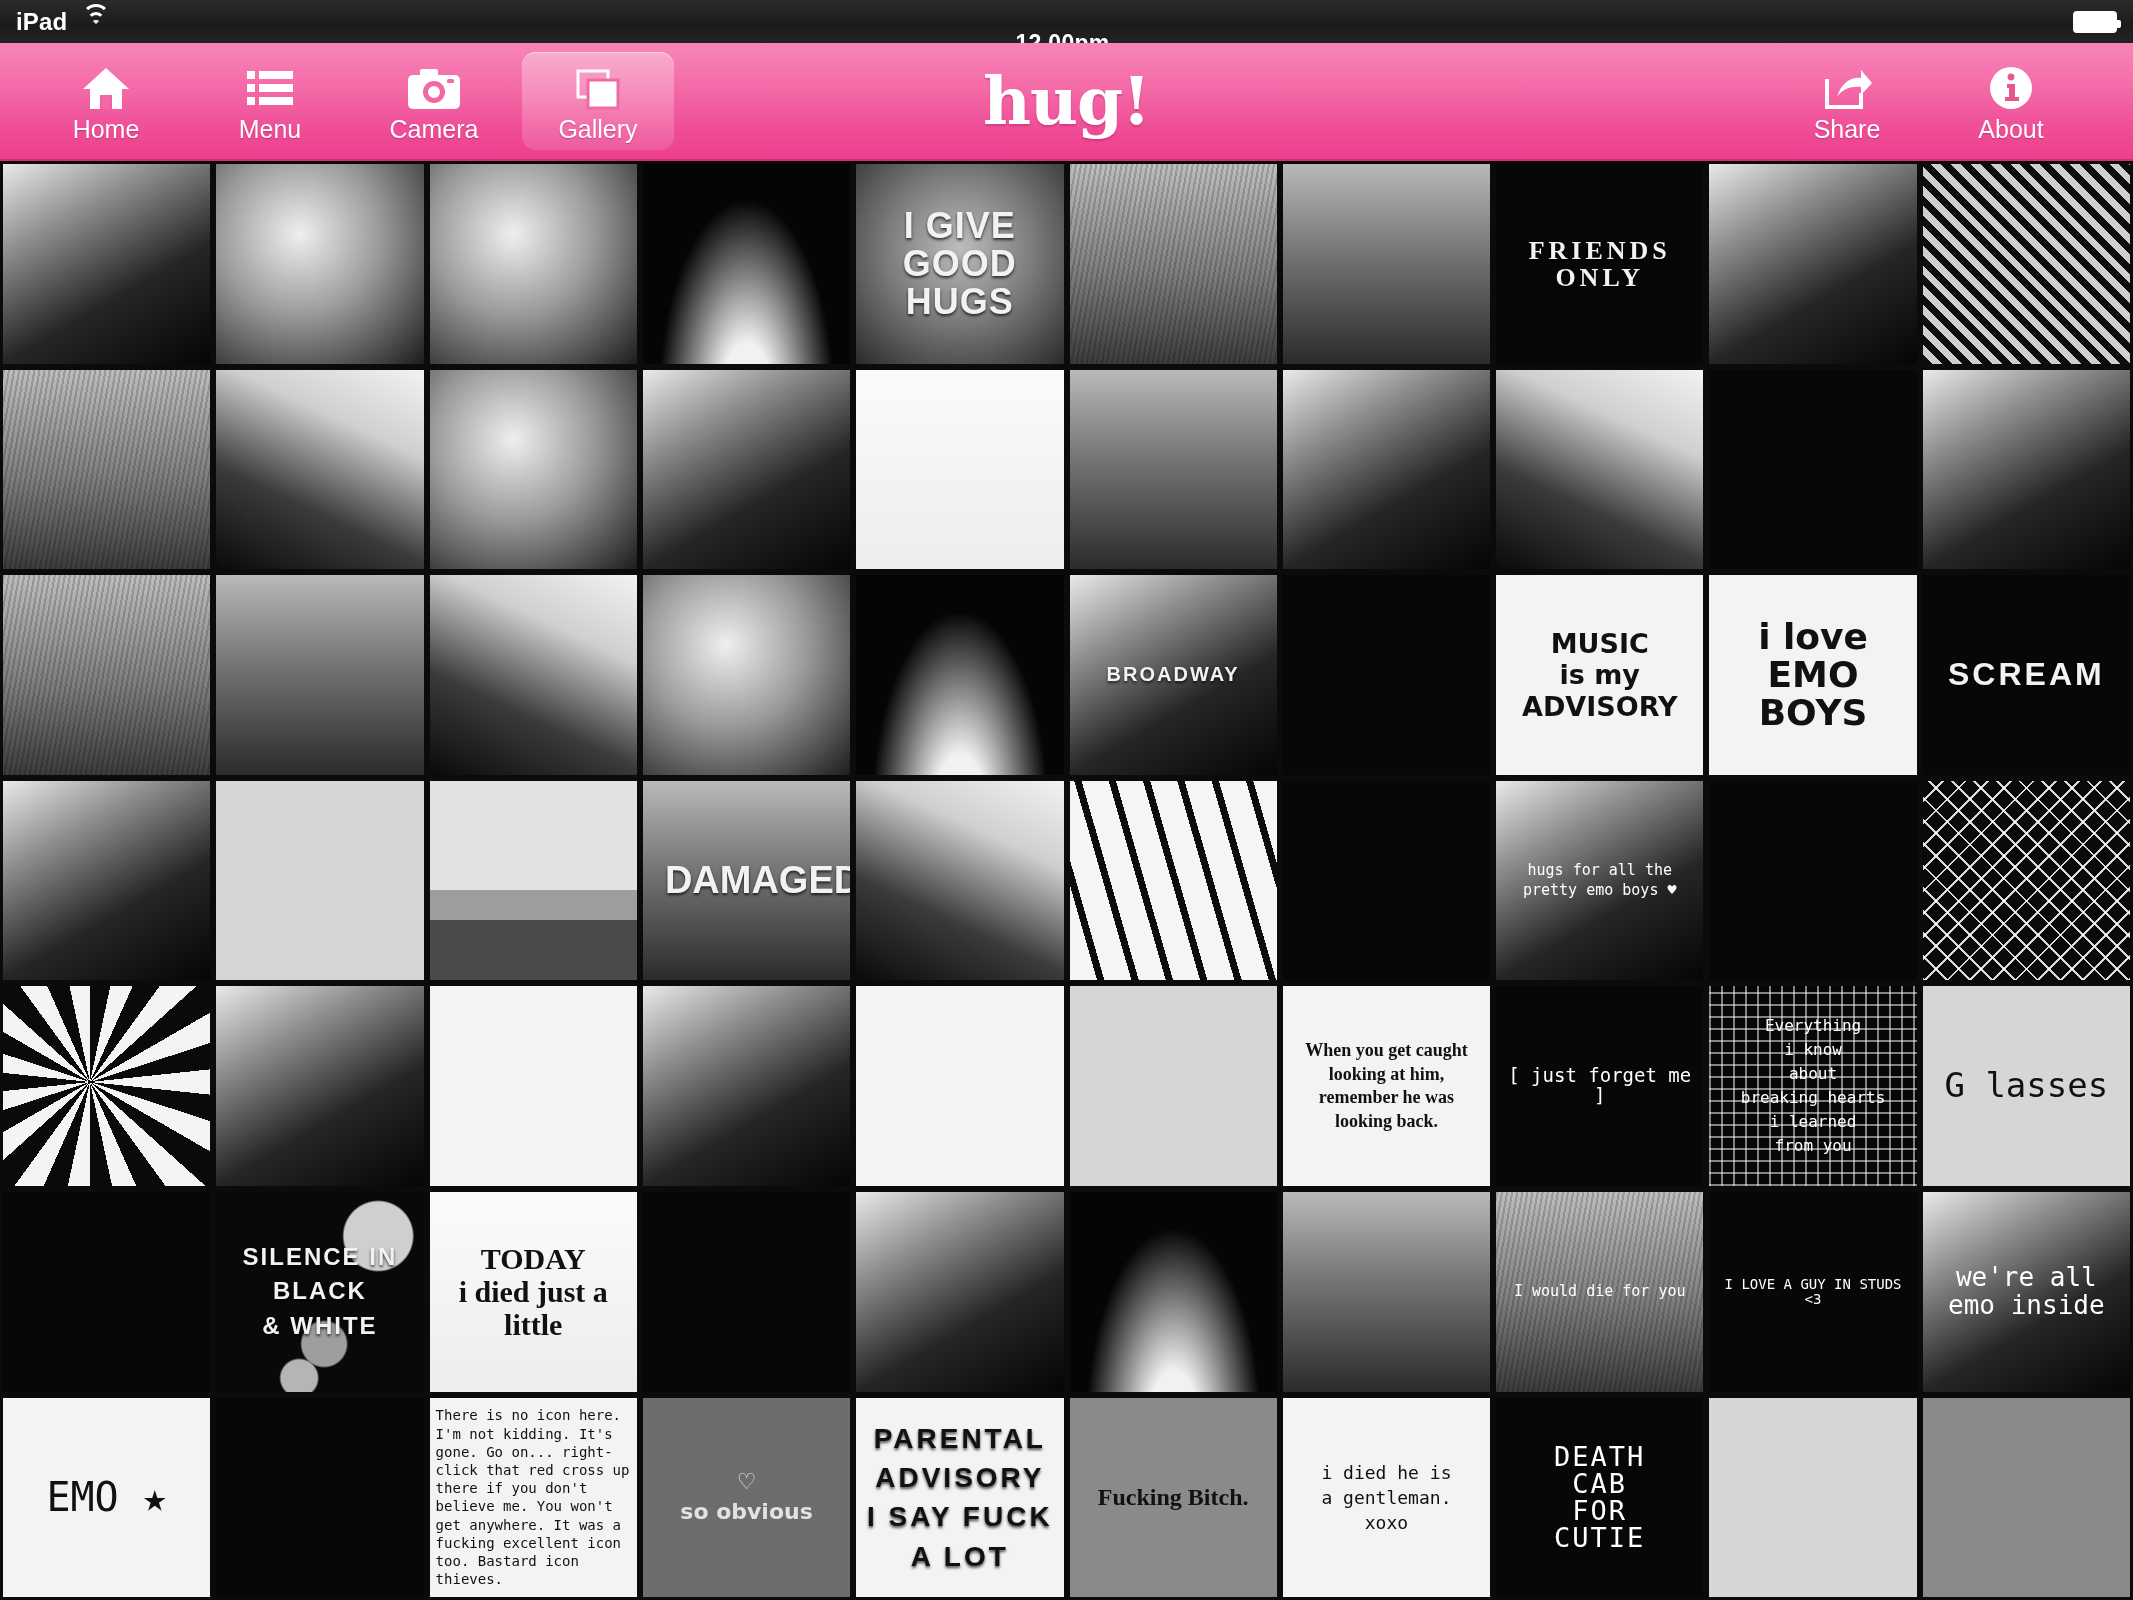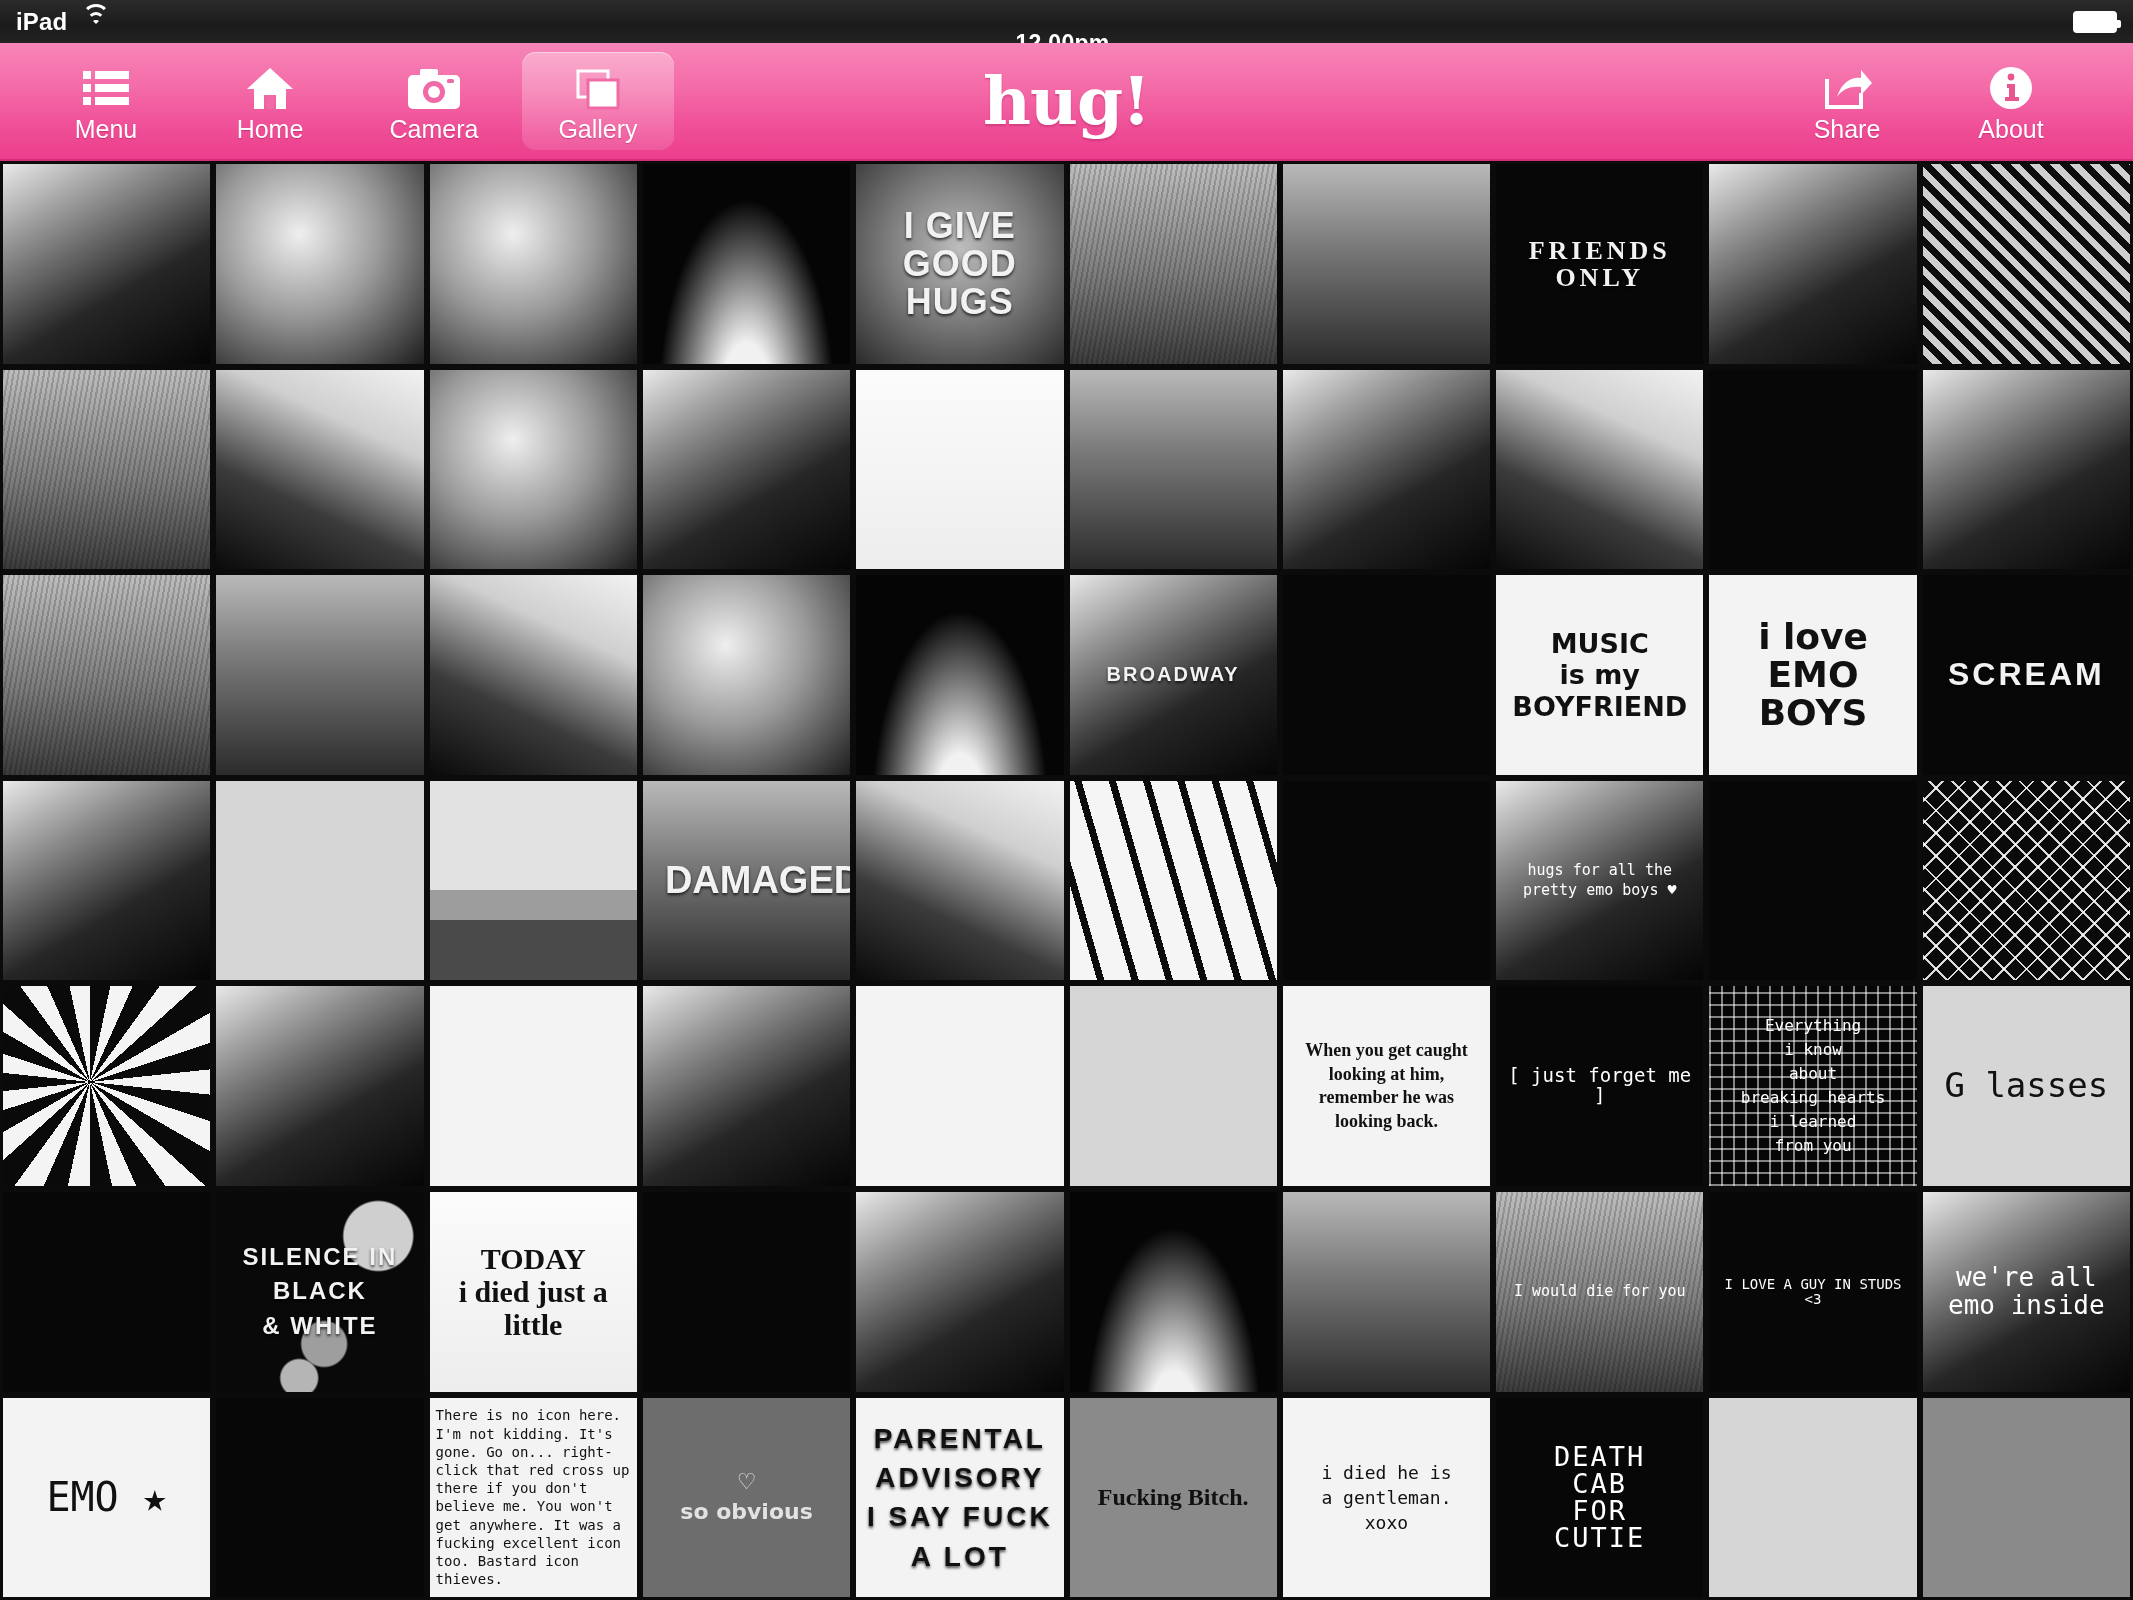"Menu" div.navitem { order: before "Home" -> after "Home" }
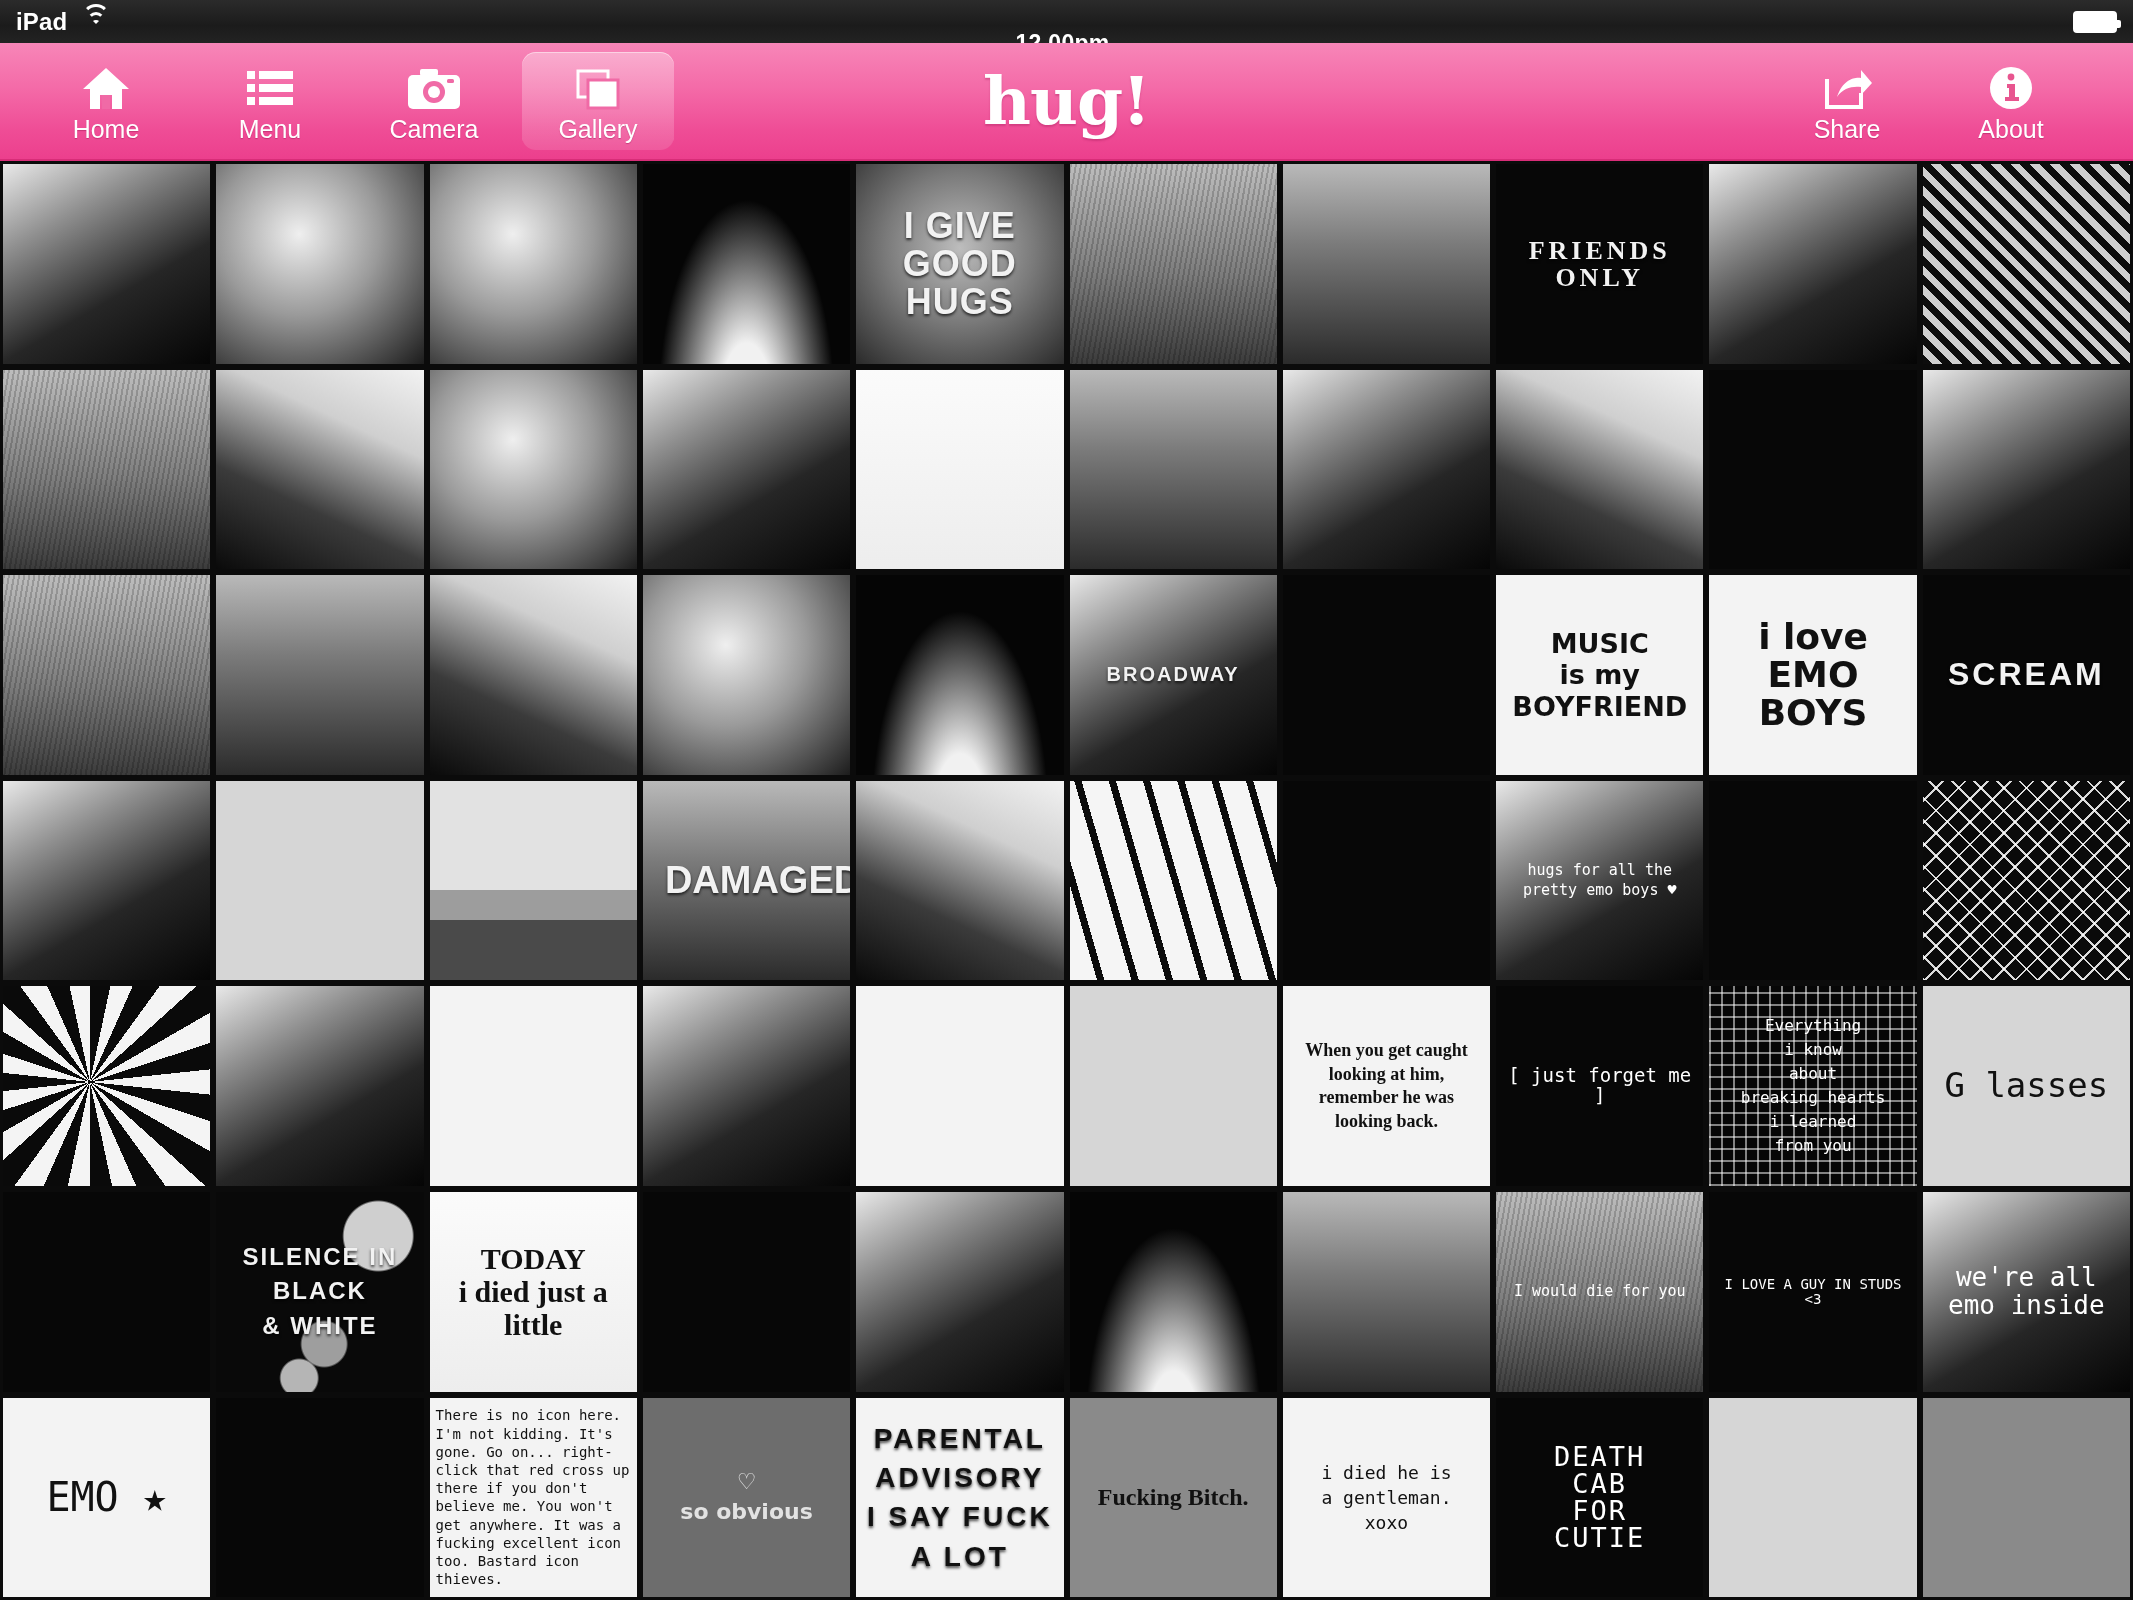"MUSIC" div.cap { text: BOYFRIEND -> ADVISORY }
